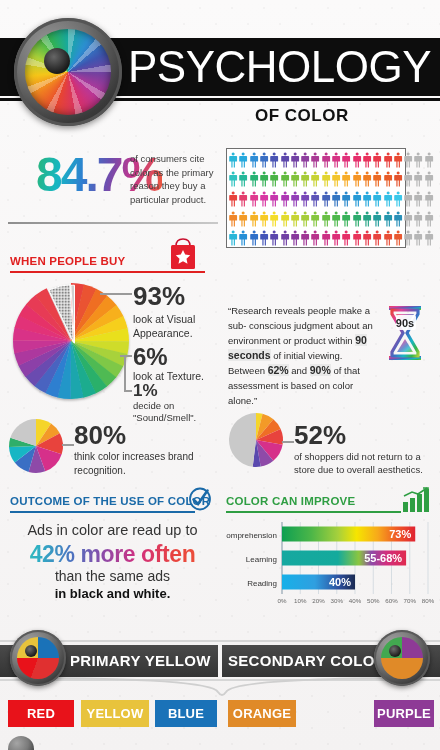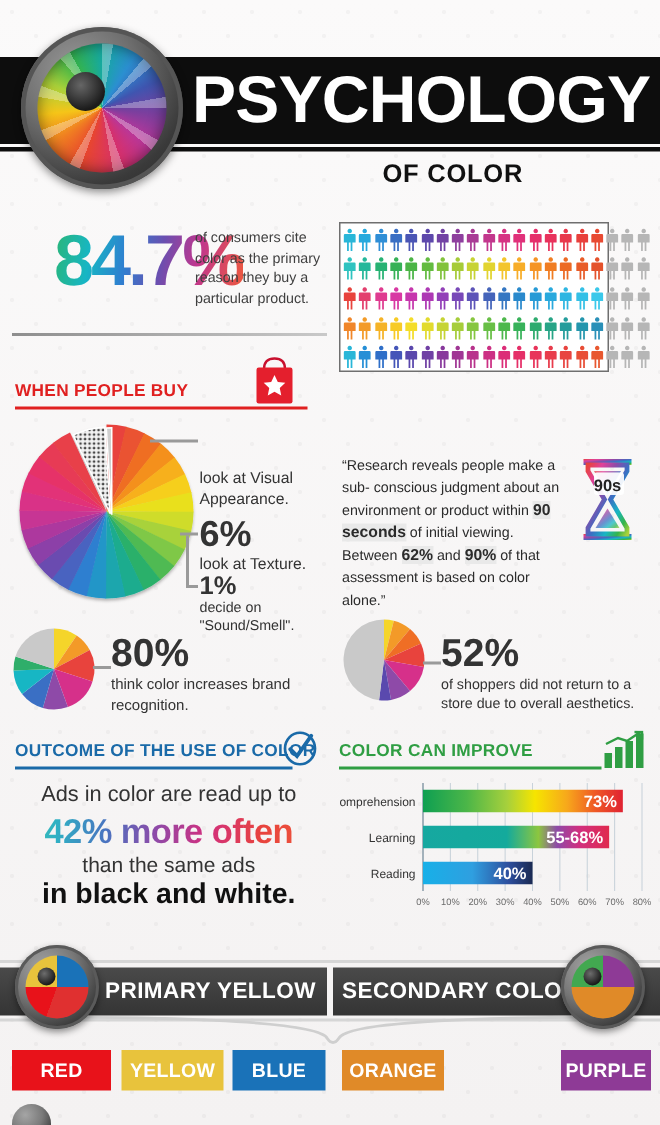"PSYCHOLOGY" .title { font-weight: bold -> normal }
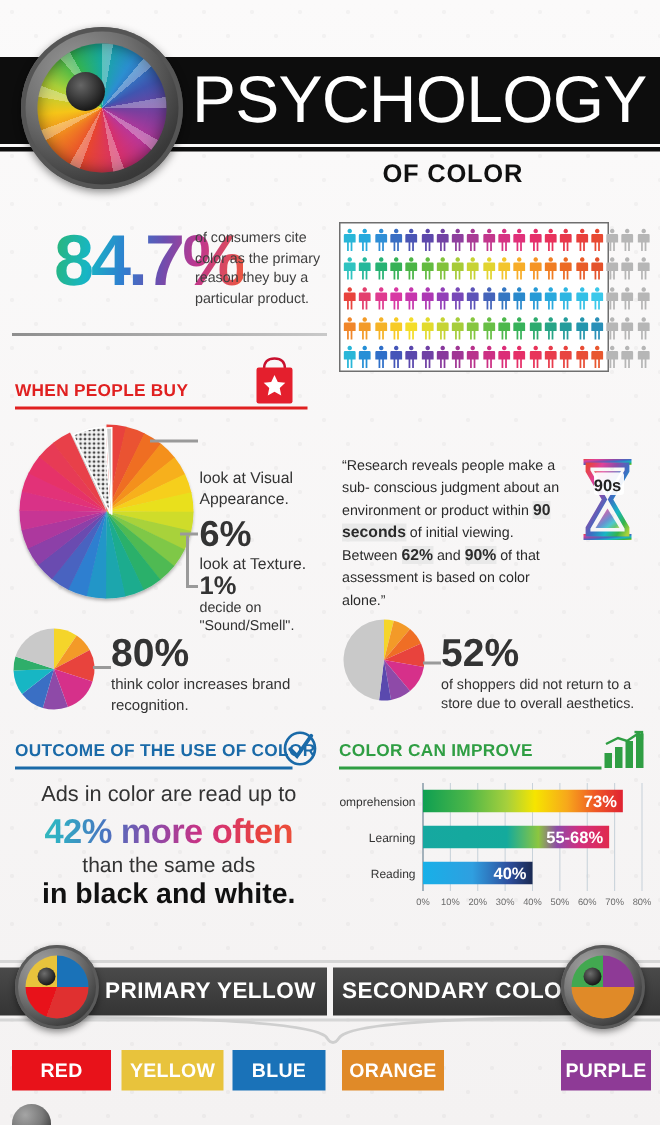"93%" div.callout-93 { html: none -> <div>93%</div> }
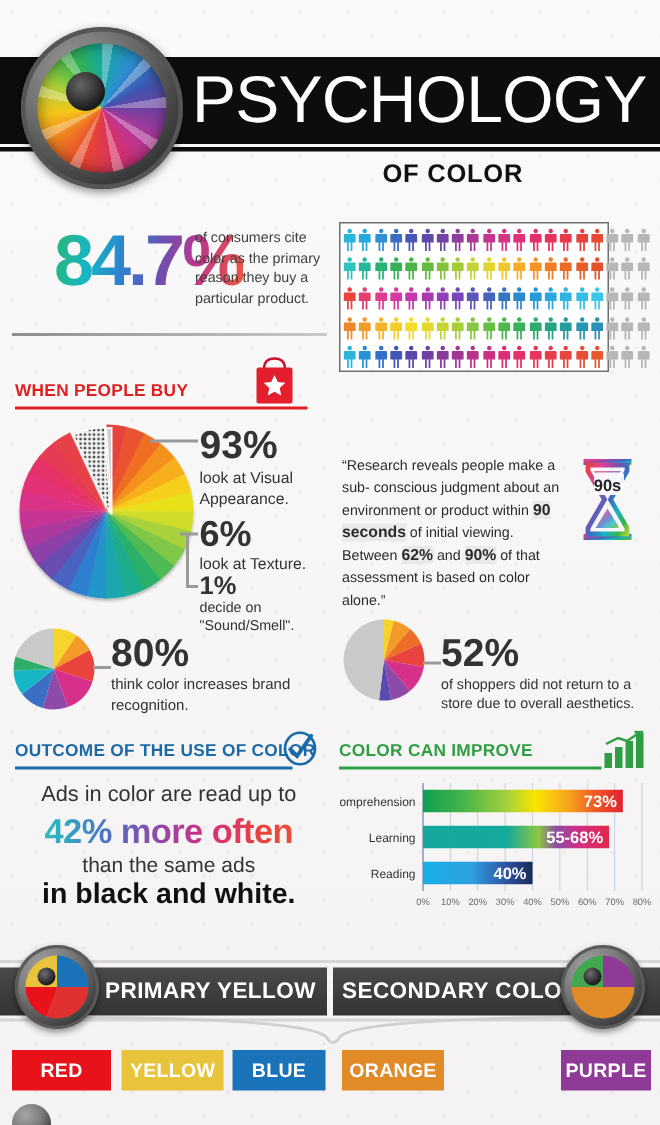"in black and white." .ad-l4 { font-size: 19px -> 13px }
